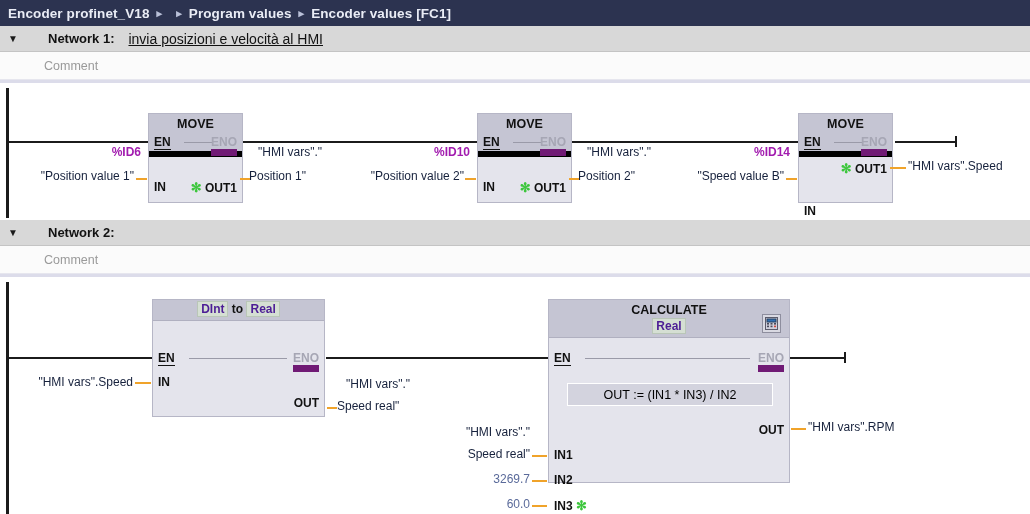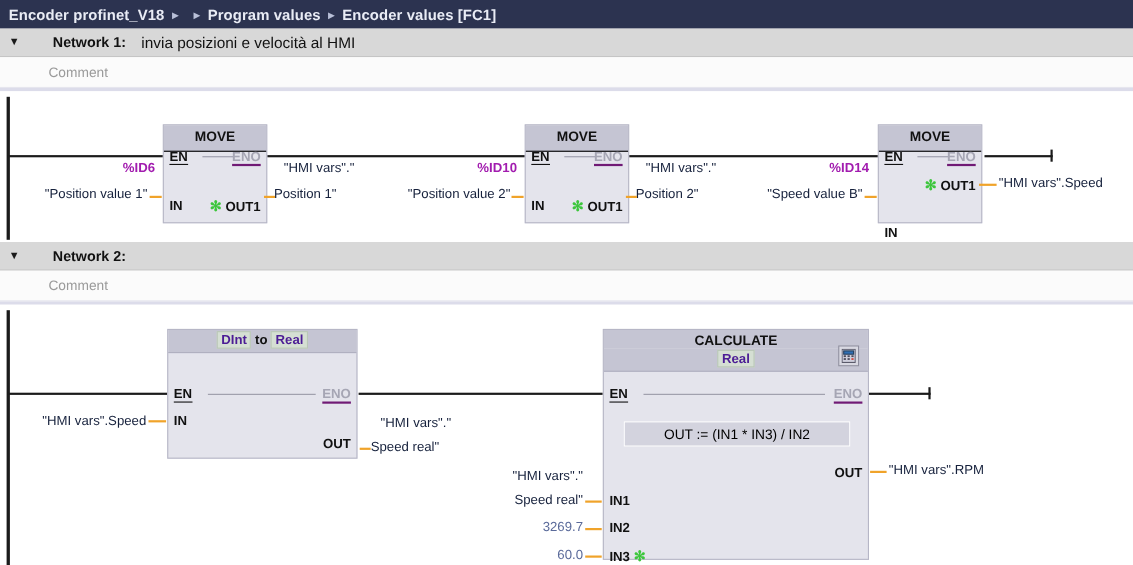"invia posizioni e velocità al" .net-title { text-decoration: none -> underline }
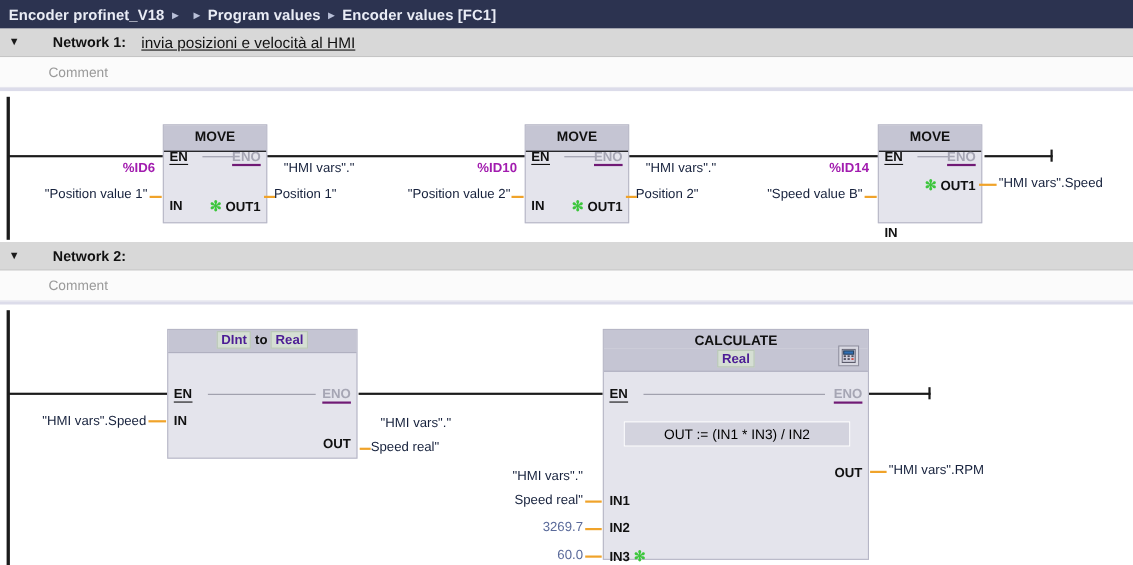"MOVE" .fb-head { border-bottom: 1px solid #000000 -> 6px solid #000000; padding-bottom: 6px -> 20px }
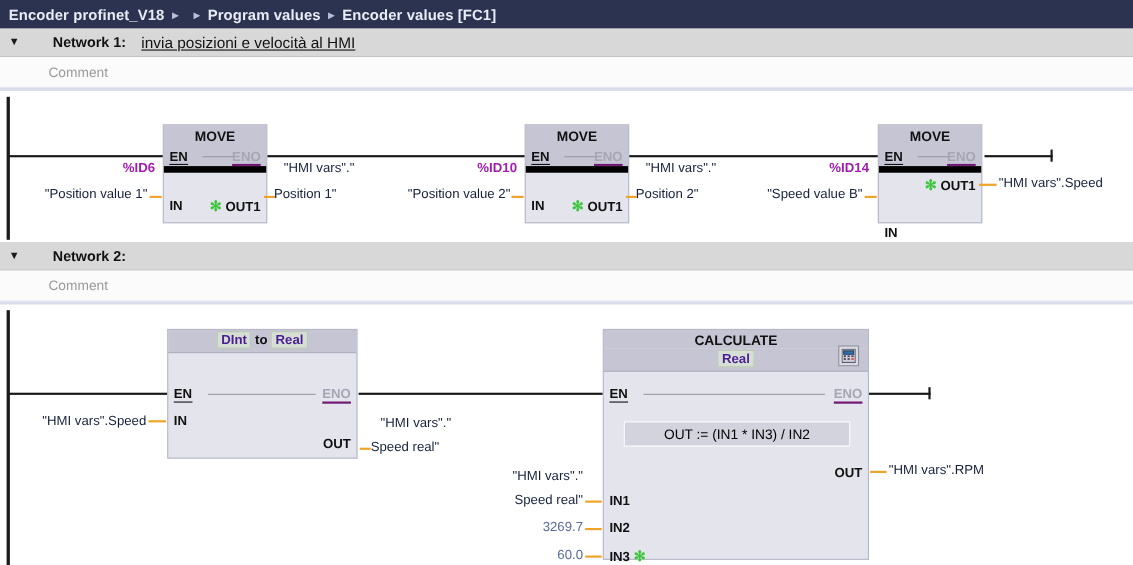"ENO" .fb-eno { border-bottom: 2px solid #701a75 -> 7px solid #701a75 }
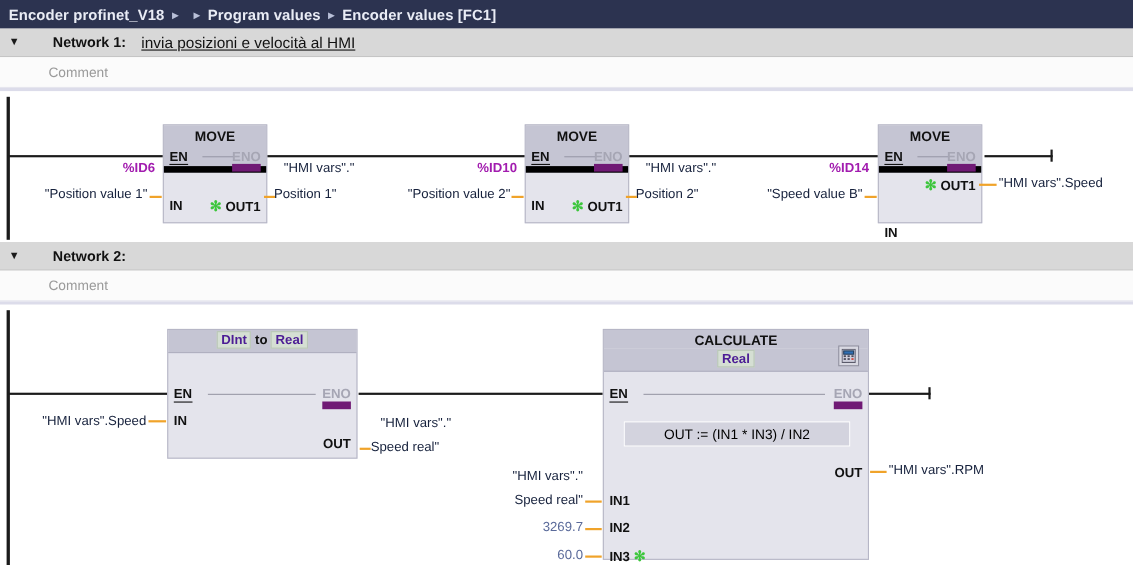"CALCULATE" div.fb { height: 210px -> 184px }
